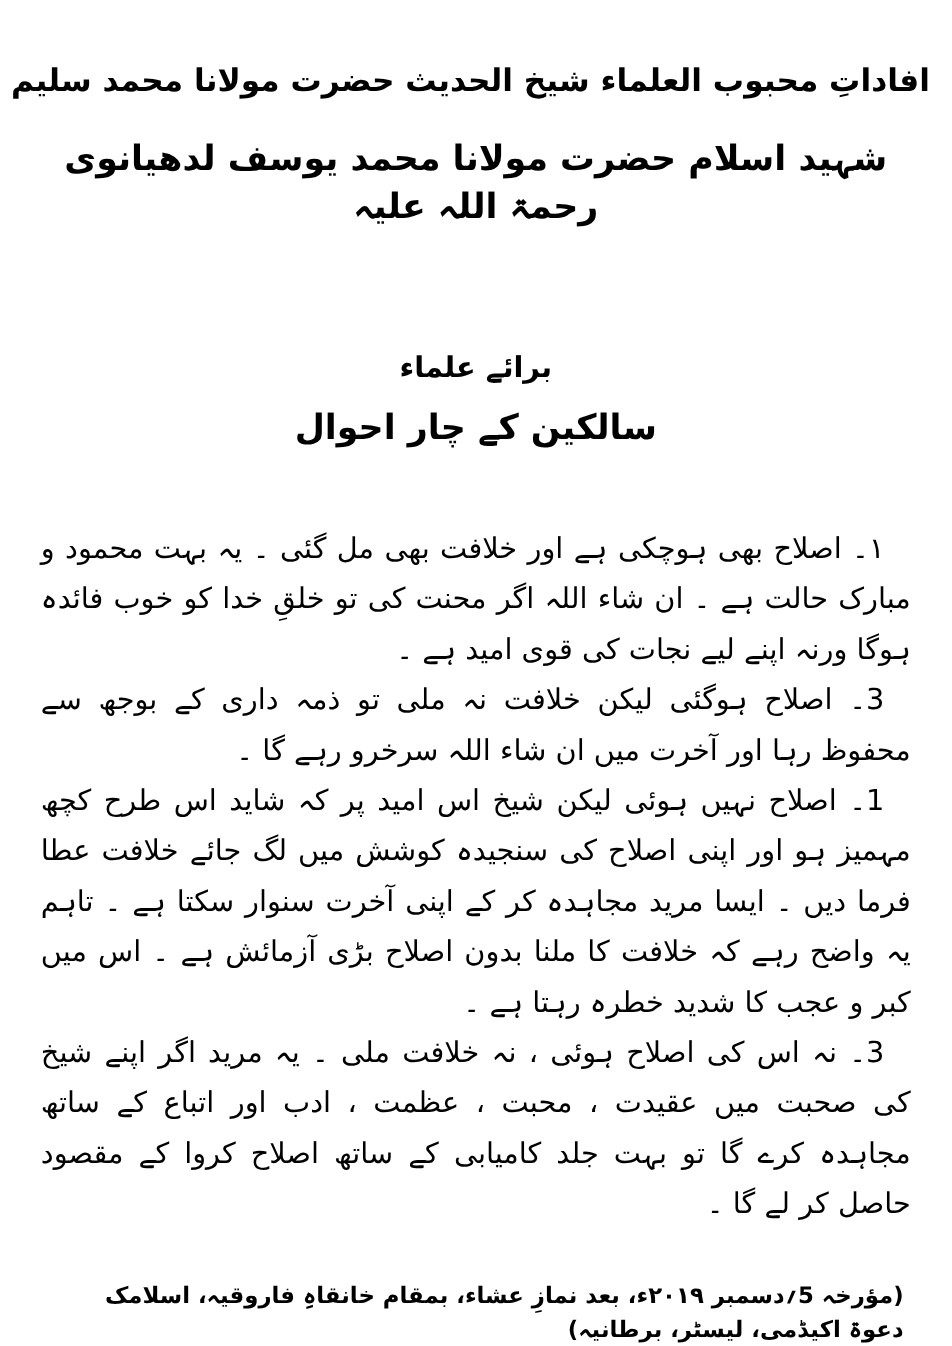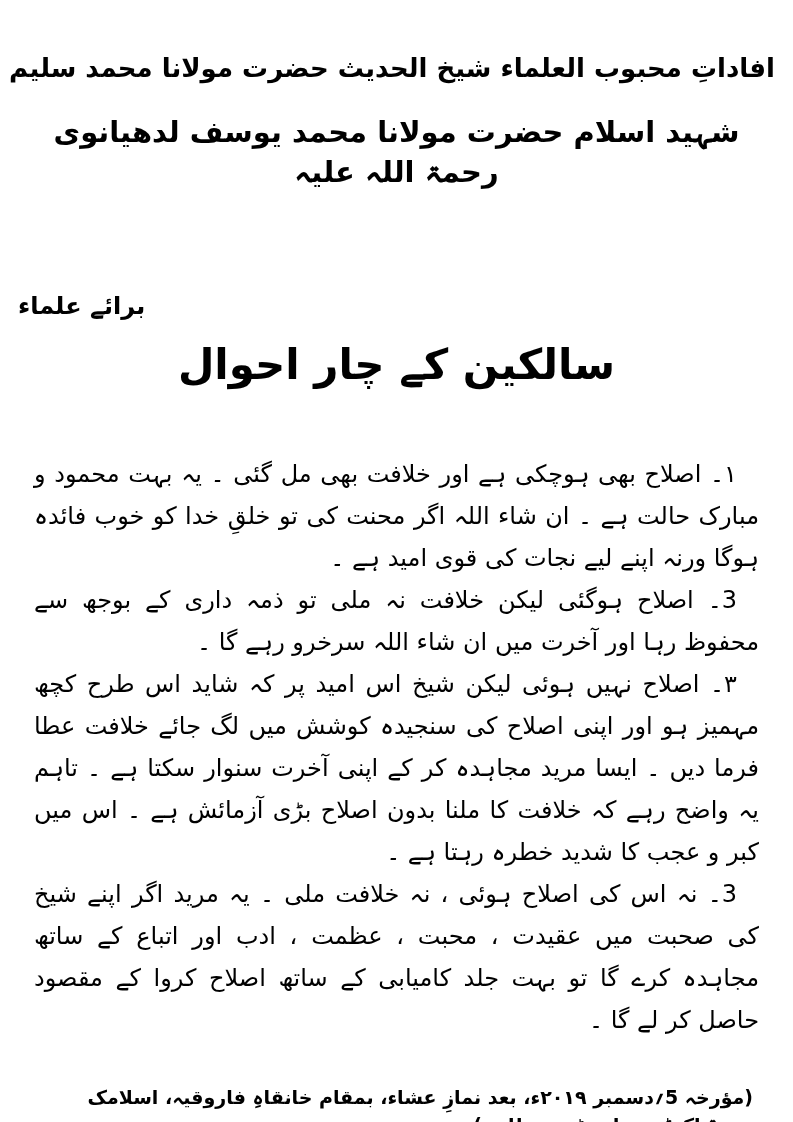"برائے علماء" .audience-heading { text-align: left -> center }
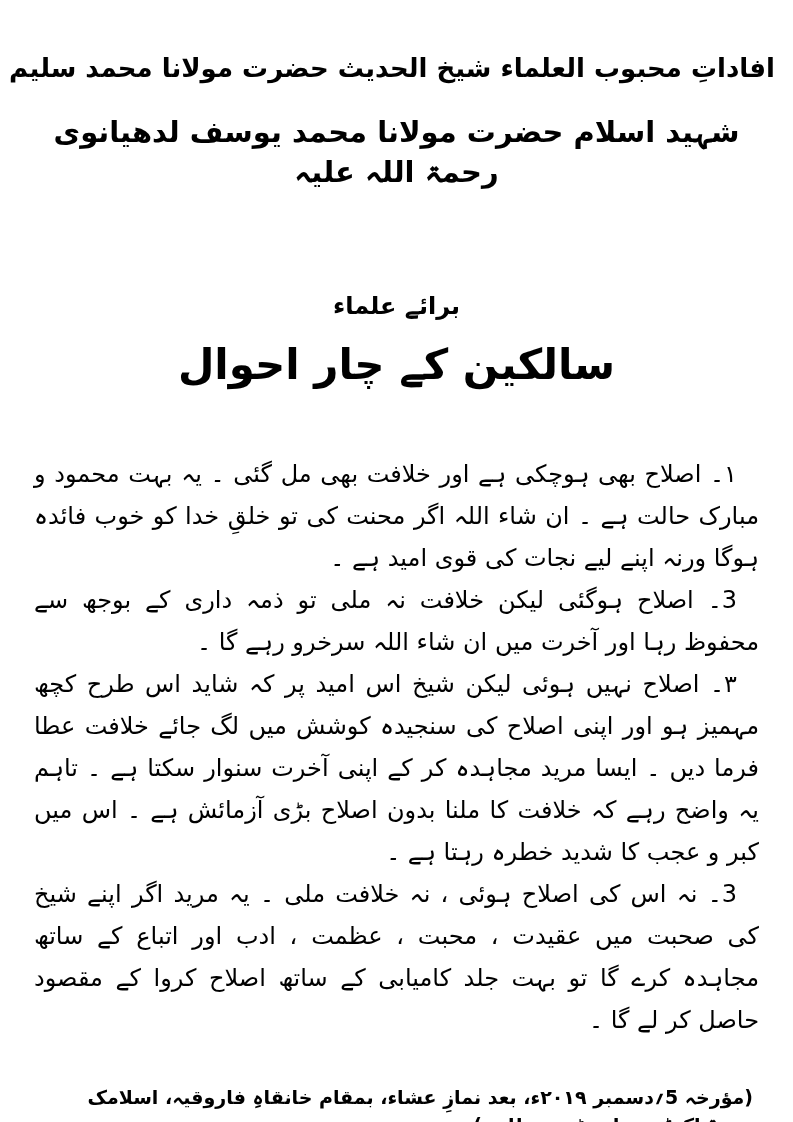"سالکین کے چار احوال" .main-heading { font-size: 42px -> 29px }
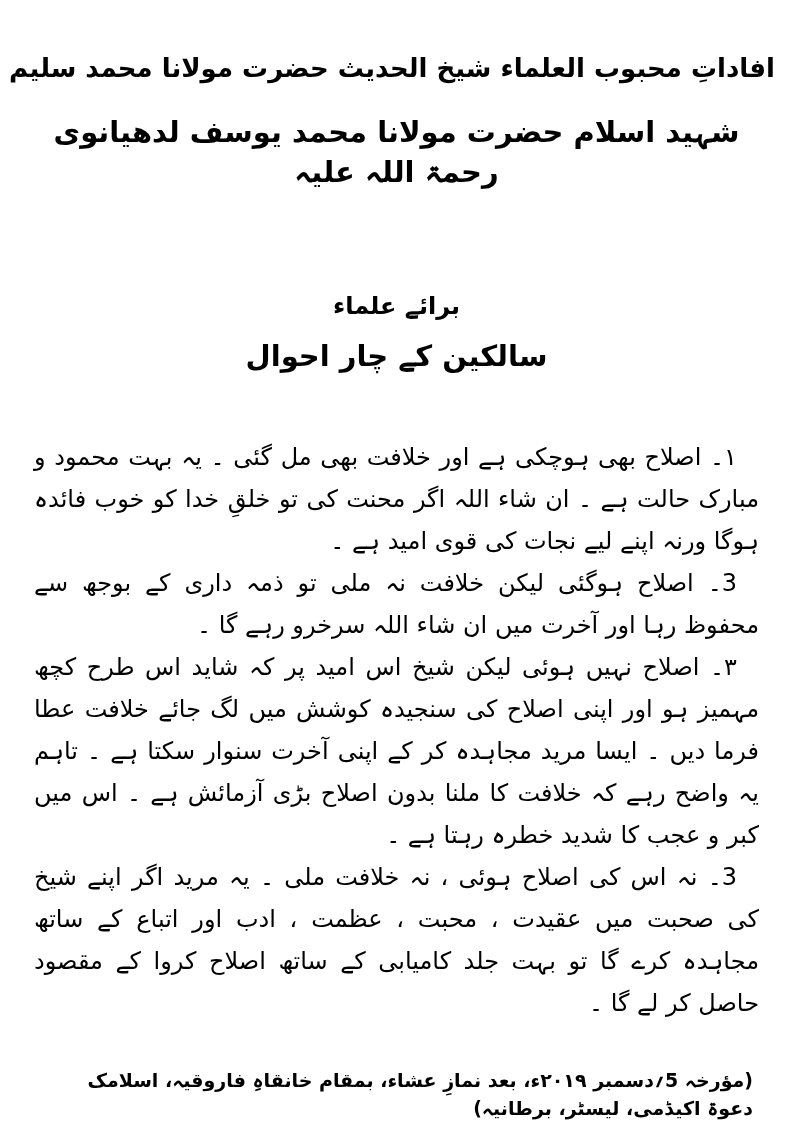"۳۔ اصلاح نہیں ہوئی لیکن" p { text: ۳ -> 1 }
